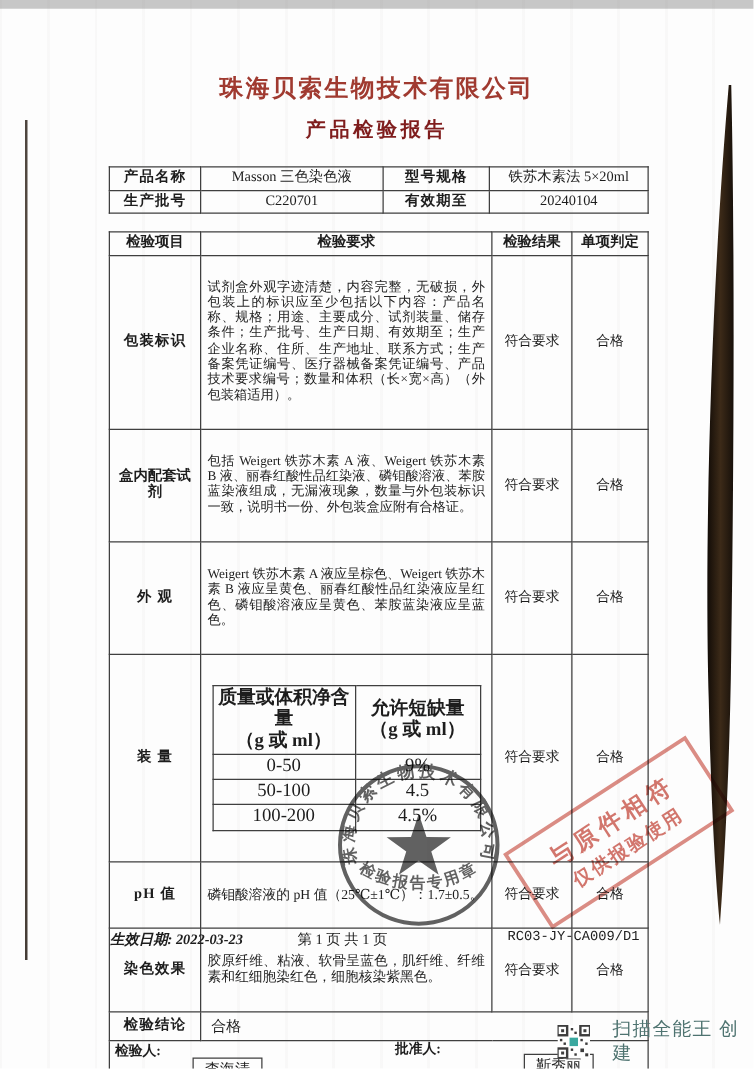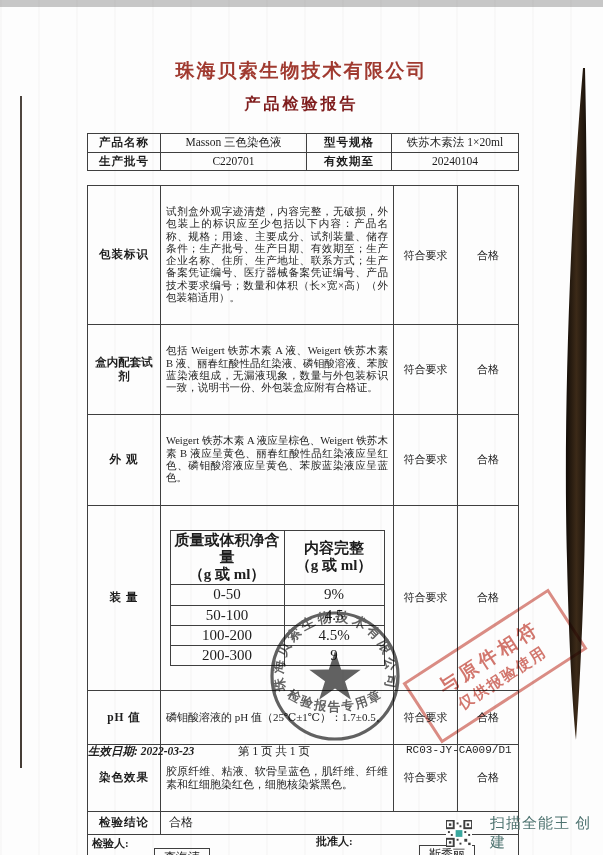"铁苏木素法 1×20ml" td.val { text: 1 -> 5 }
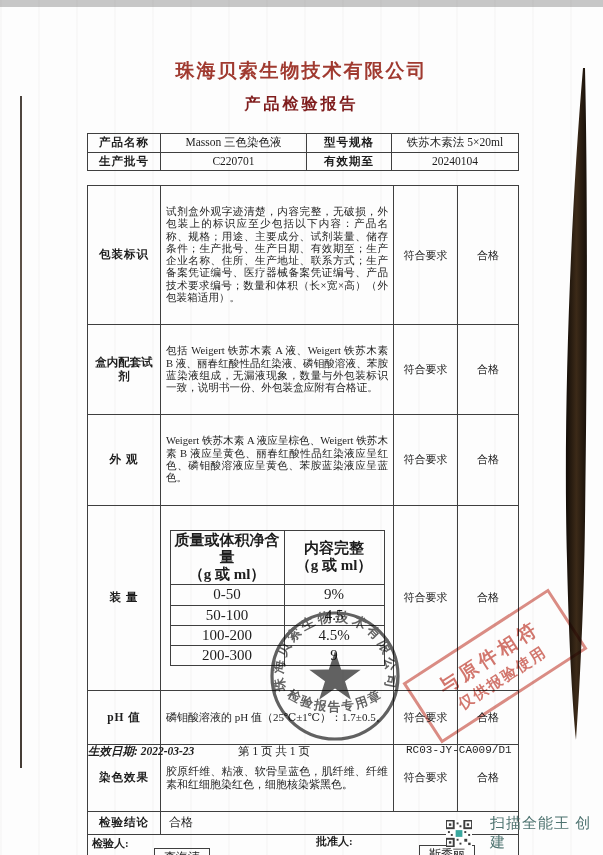"检验项目" tr { html: none -> <tr> <td>检验项目</td> <td>检验要求</td> <td>检验结果</td> <td>单项判定</td> </tr> }
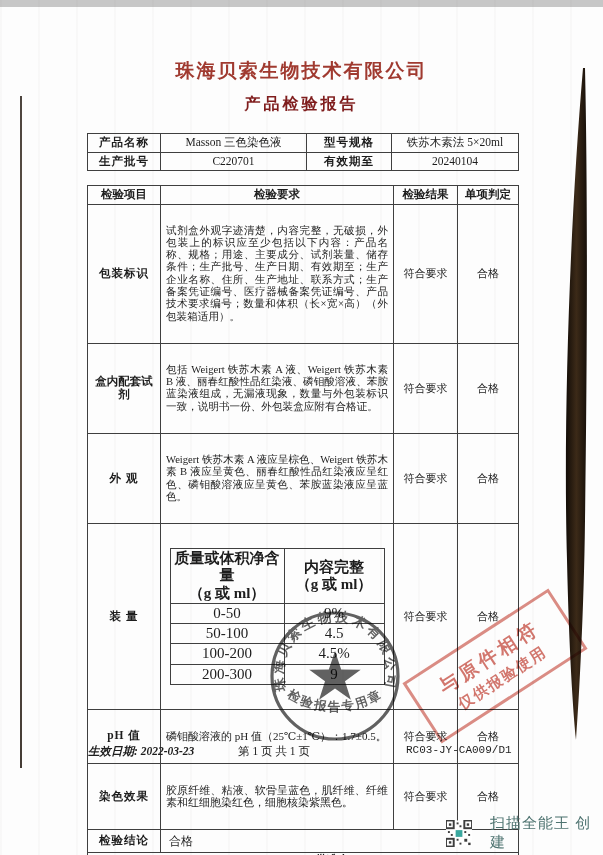"内容完整" div { text: 内容完整 -> 允许短缺量 }
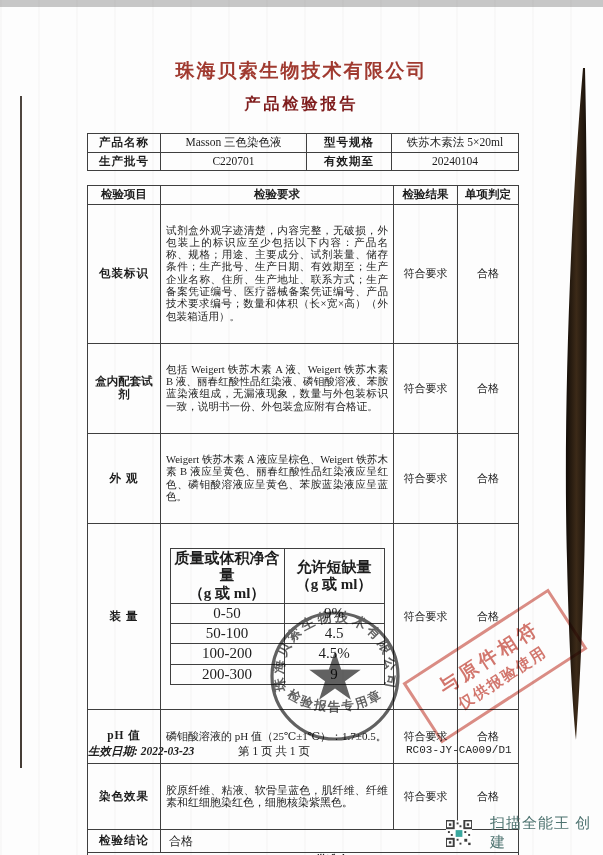"200-300" tr { html: <tr> <td>200-300</td> <td>9</td> </tr> -> none }
